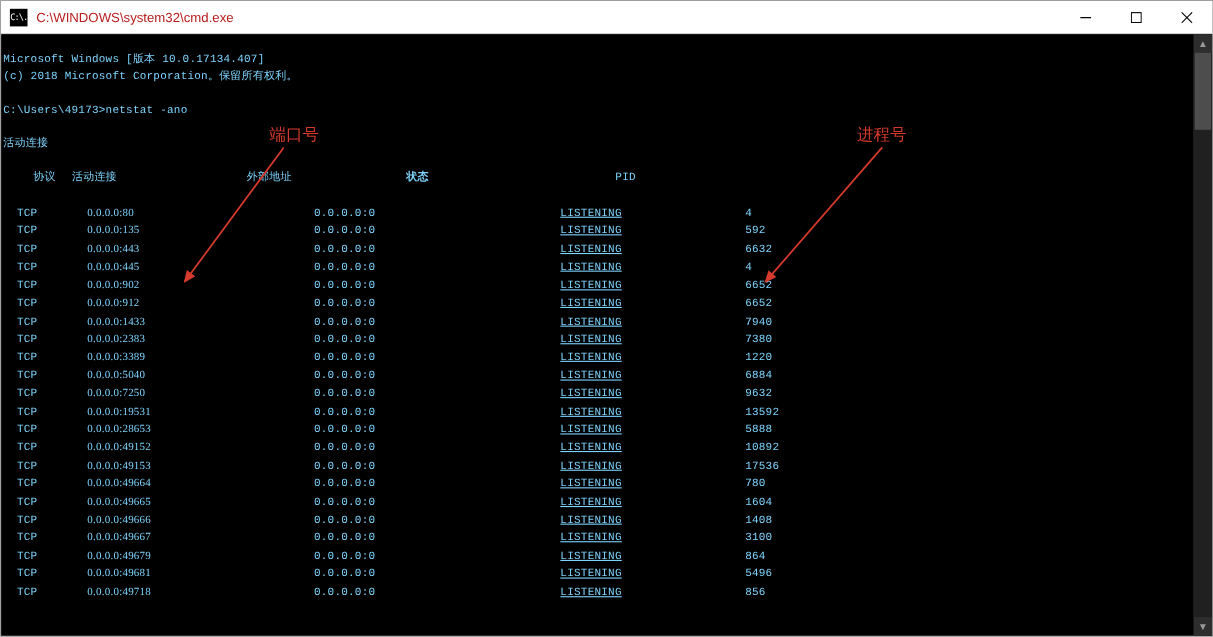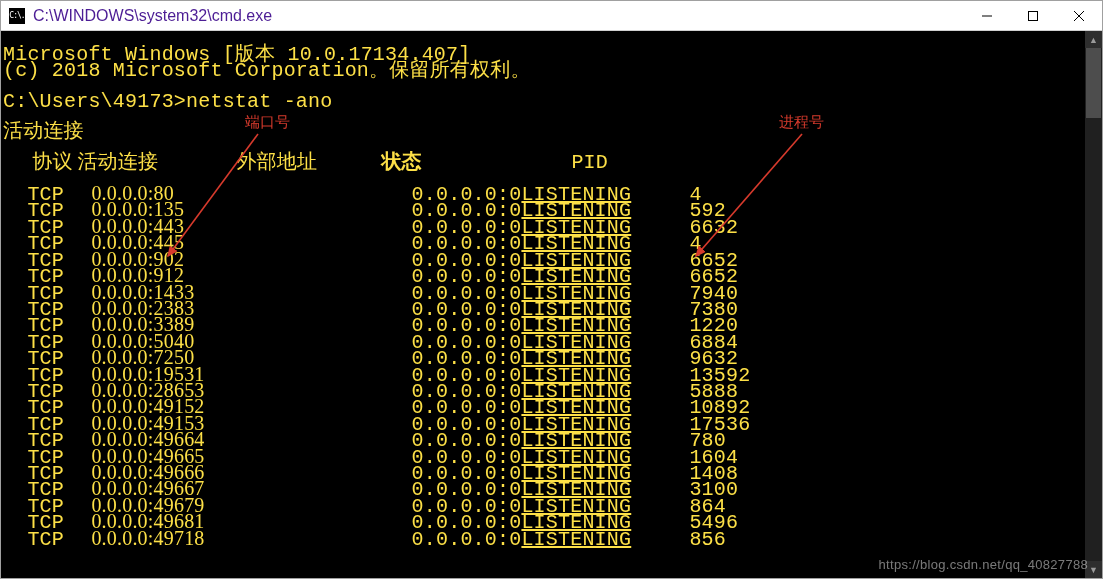"C:\WINDOWS\system32\cmd.exe" .title-text { color: #4c1d95 -> #b91c1c; font-size: 16px -> 12px }
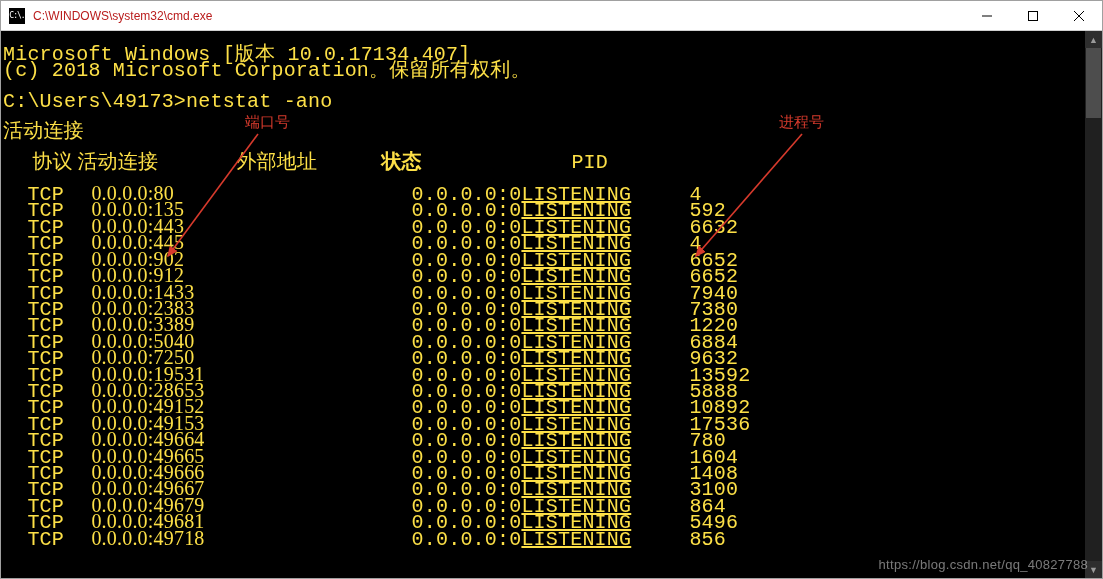"Microsoft Windows [版本 10.0.17134.407]" .console-wrap { color: #fde047 -> #7dd3fc; font-size: 20px -> 10px }
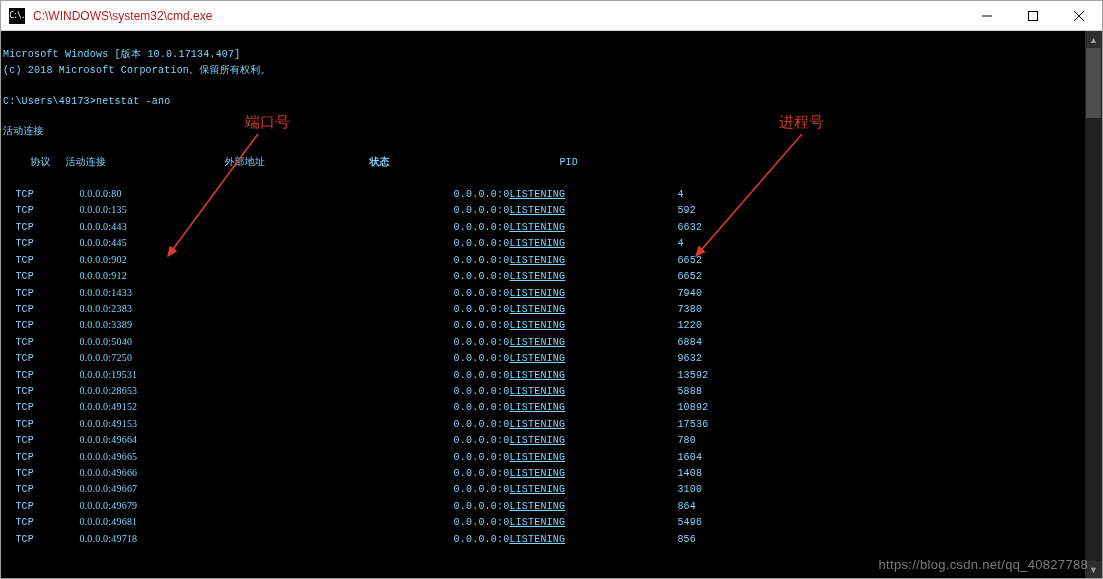"0.0.0.0:0" .col-foreign { text-align: right -> none }
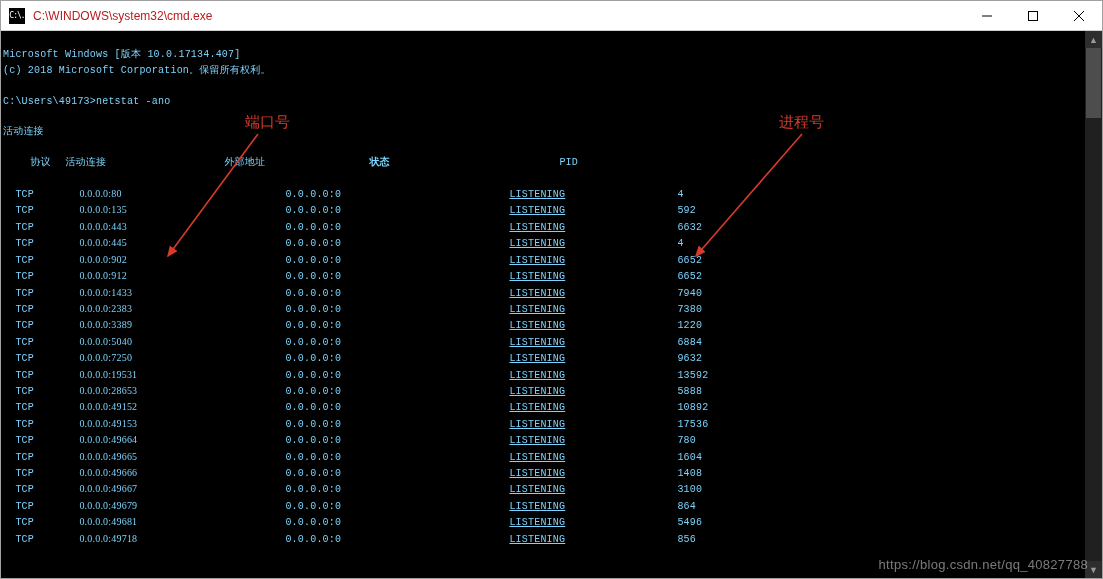"https://blog.csdn.net/qq_40827788" div.watermark { html: <div>https://blog.csdn.net/qq_40827788</div> -> none }
